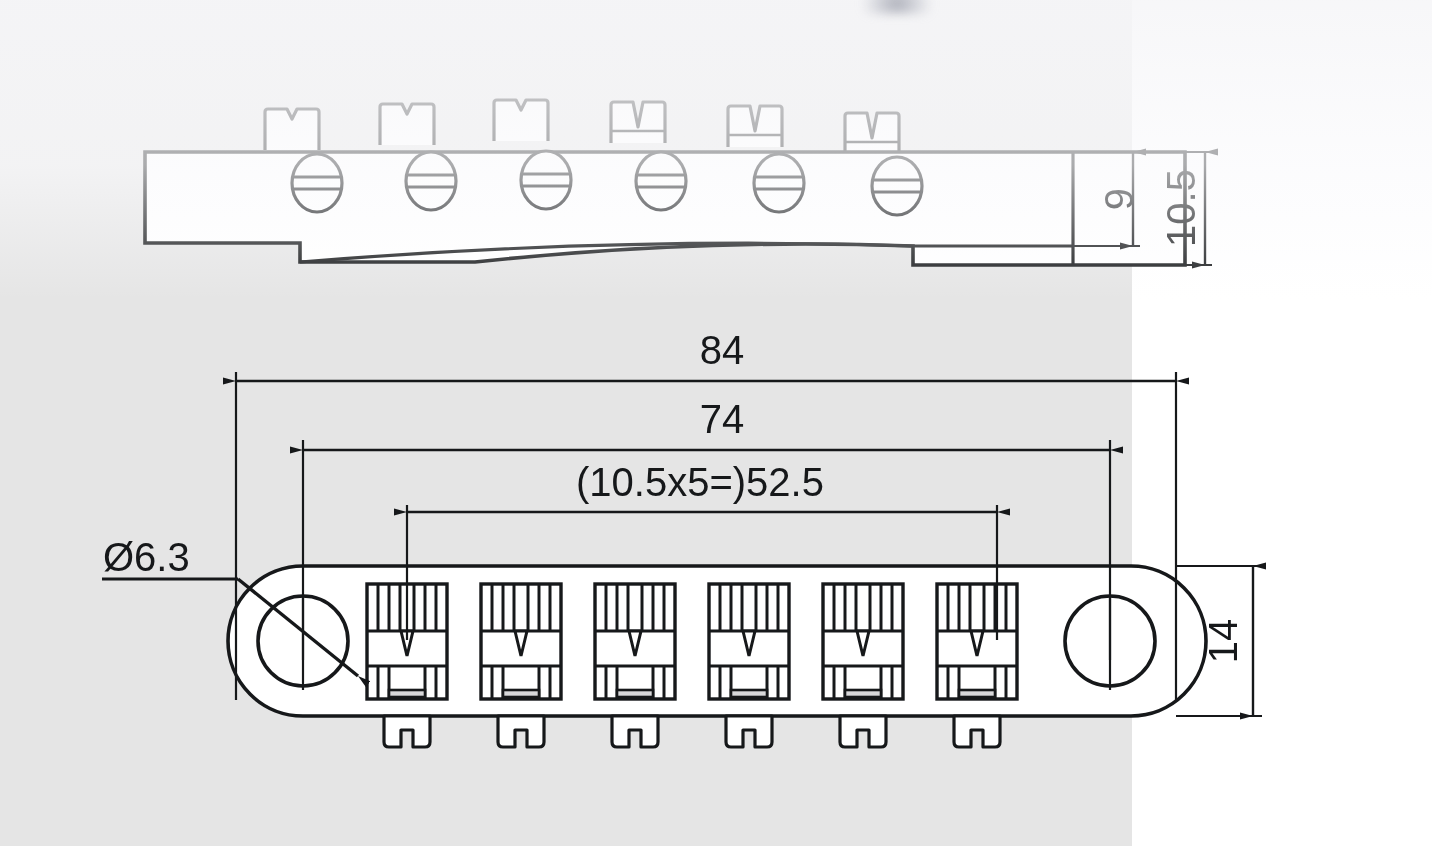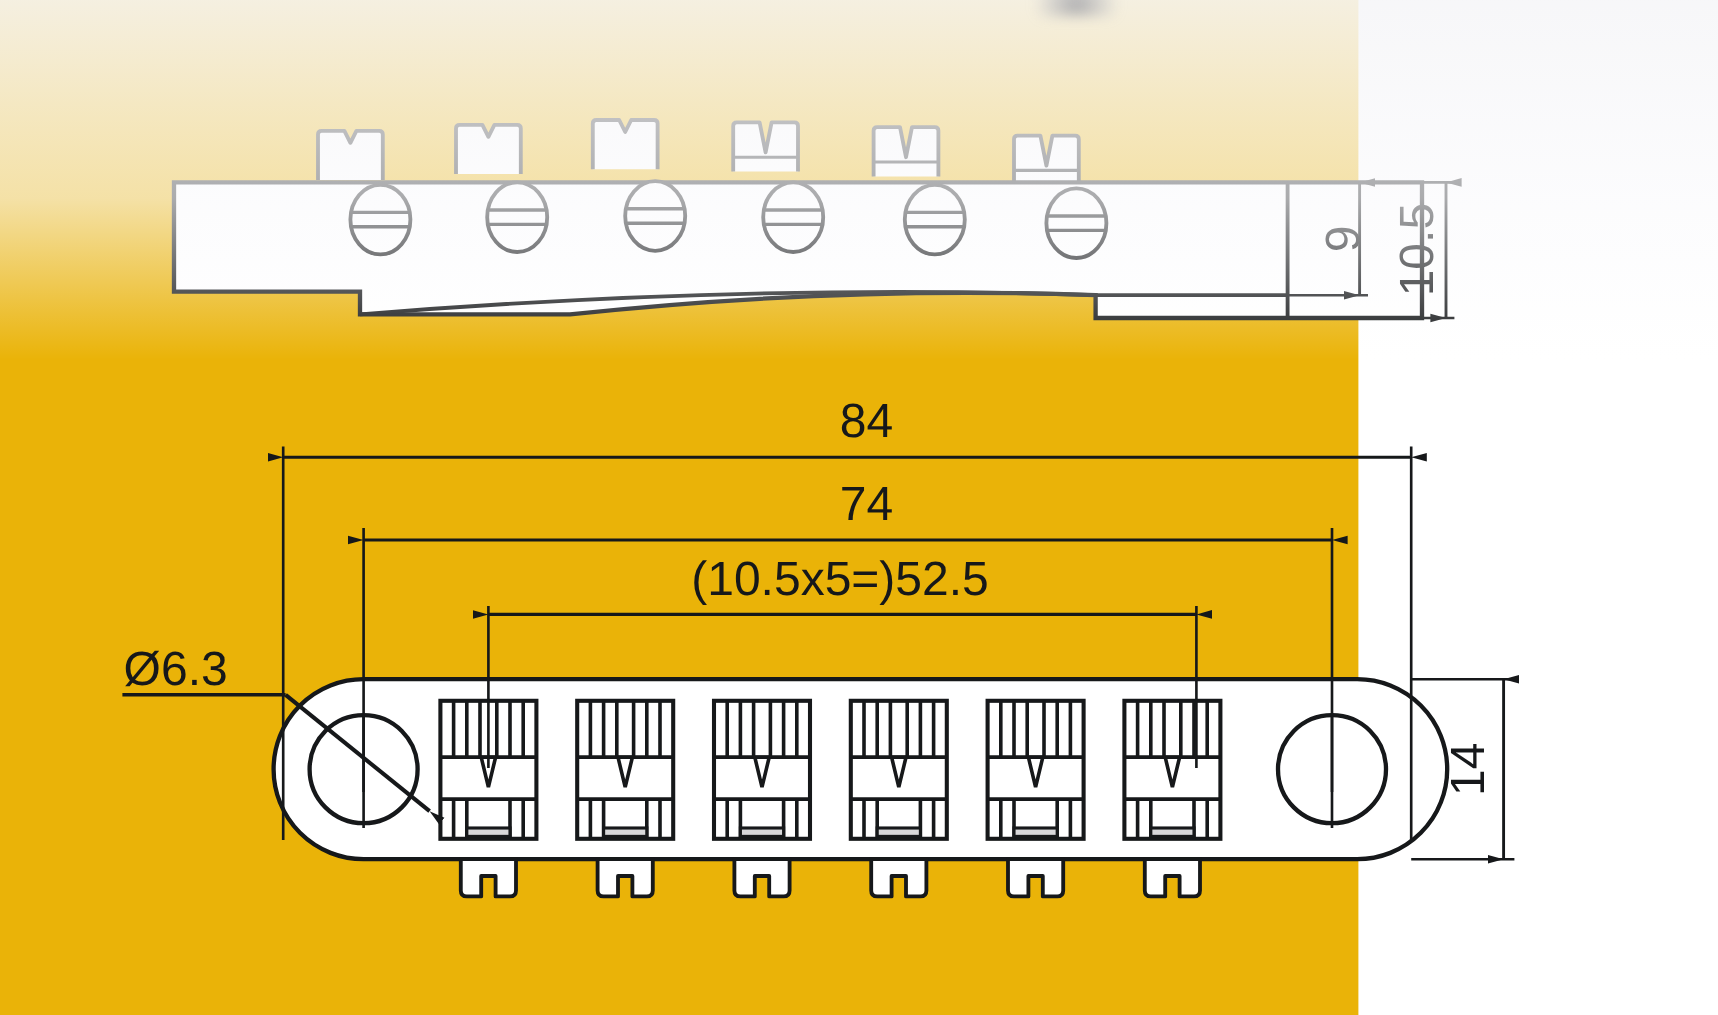"84" #stage { background: #eab308 -> #e5e5e5 }
